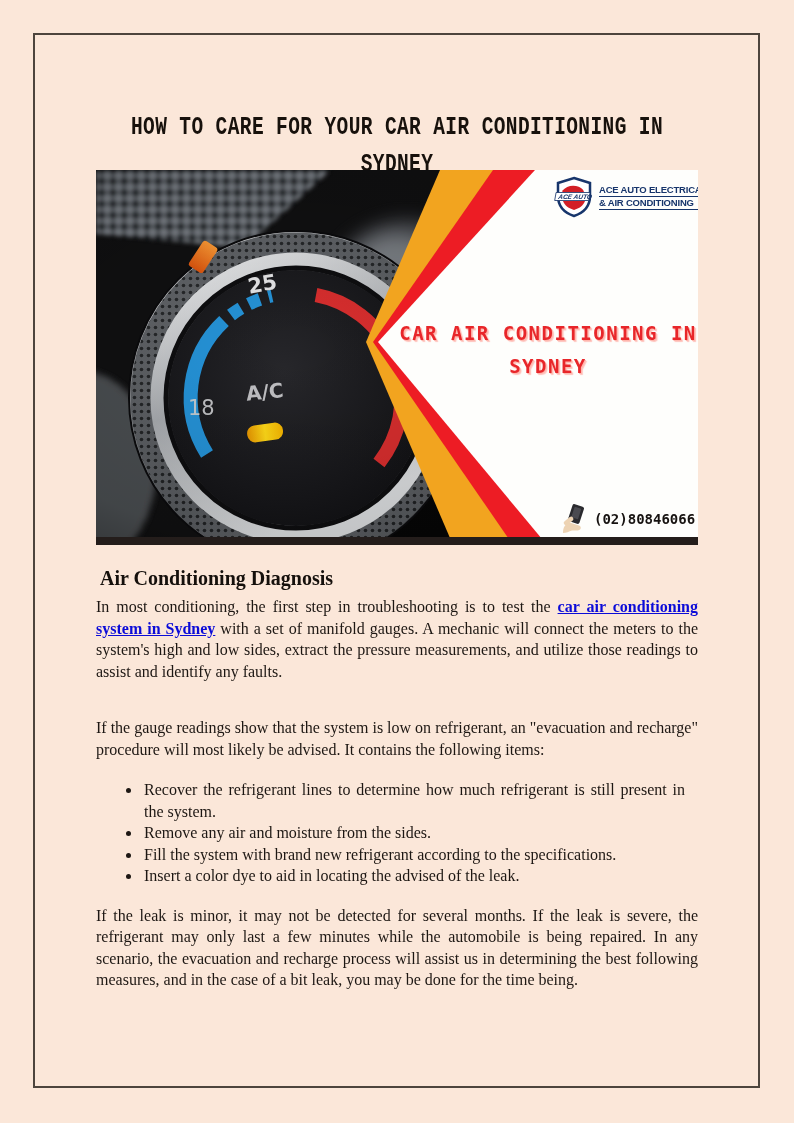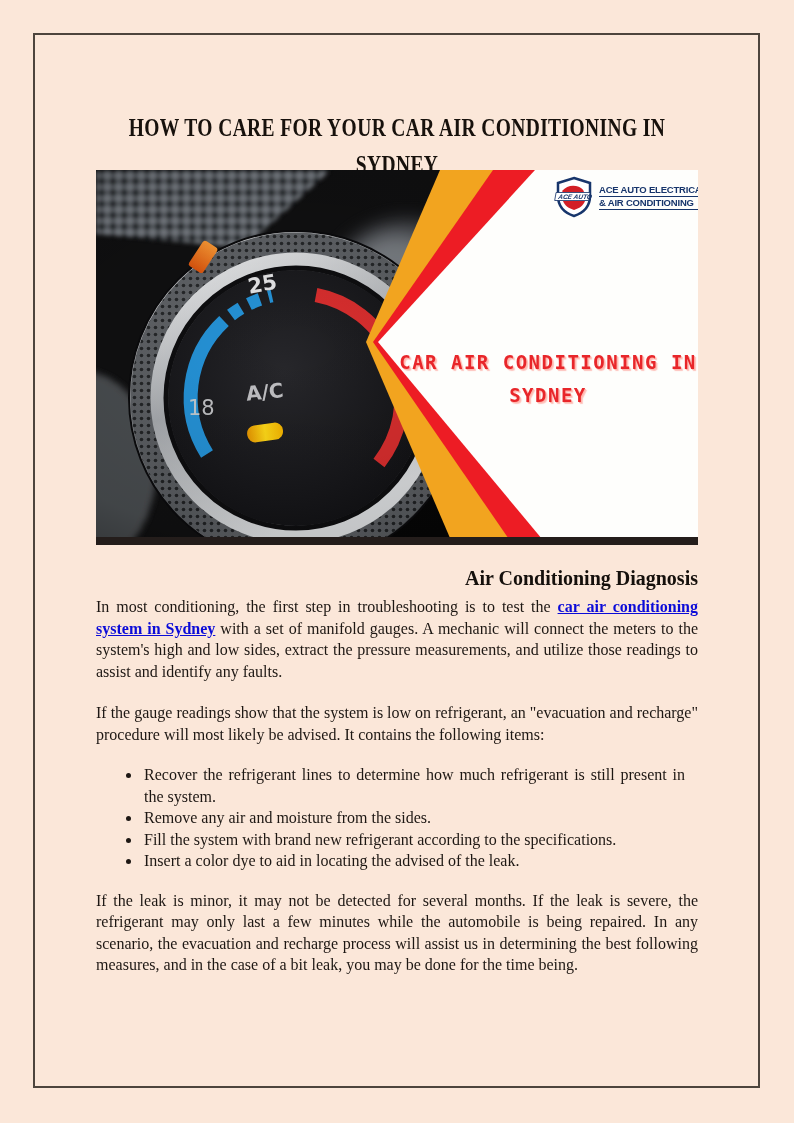"HOW TO CARE FOR YOUR" .title { font-family: Liberation Serif, serif -> Liberation Mono, monospace }
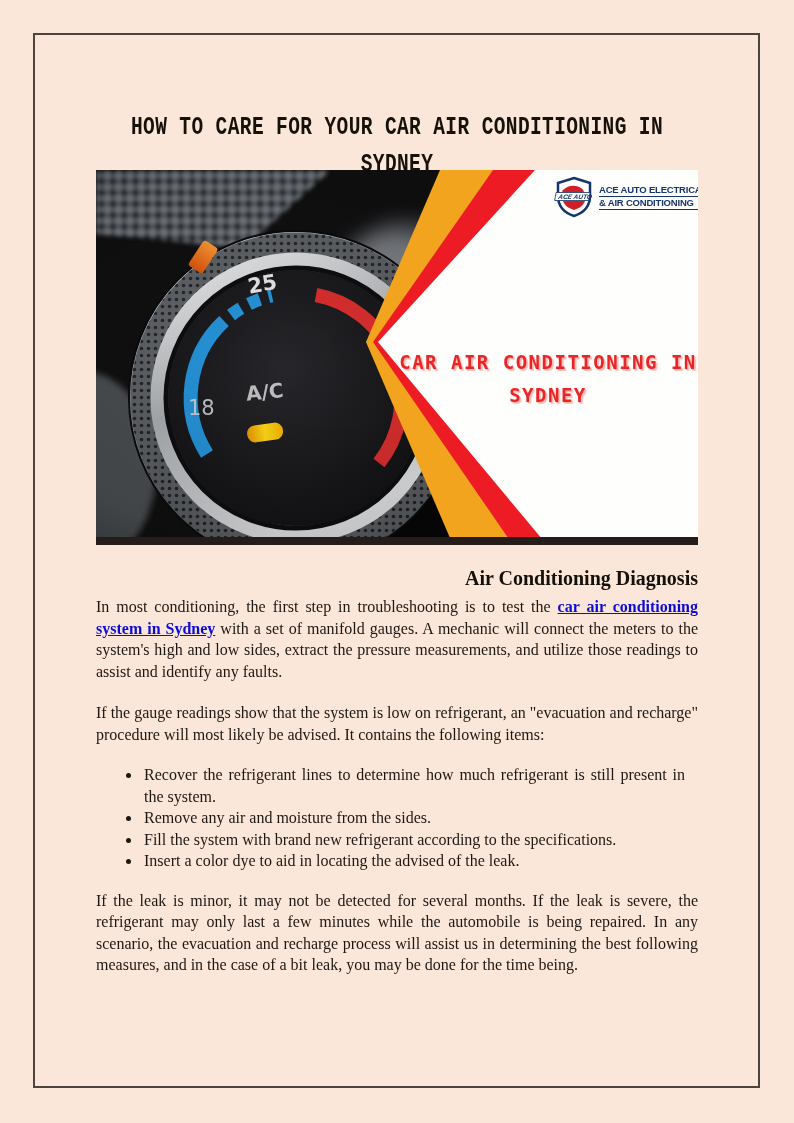"CAR AIR CONDITIONING IN" .headline { top: 176px -> 147px }
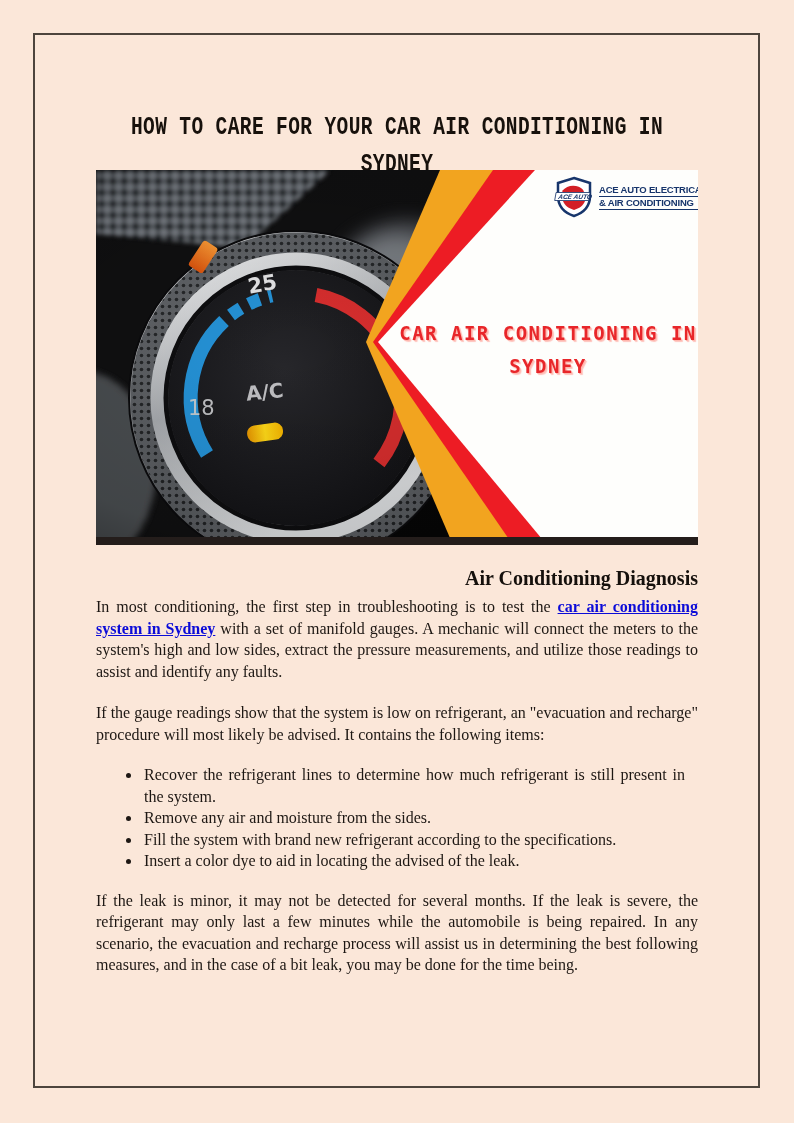"(02)80846066" div.phone { html: none -> <div> <svg> <rect></rect> <rect></rect> <rect></rect> <path></path> </svg> <span>(02)80846066</span> </div> }
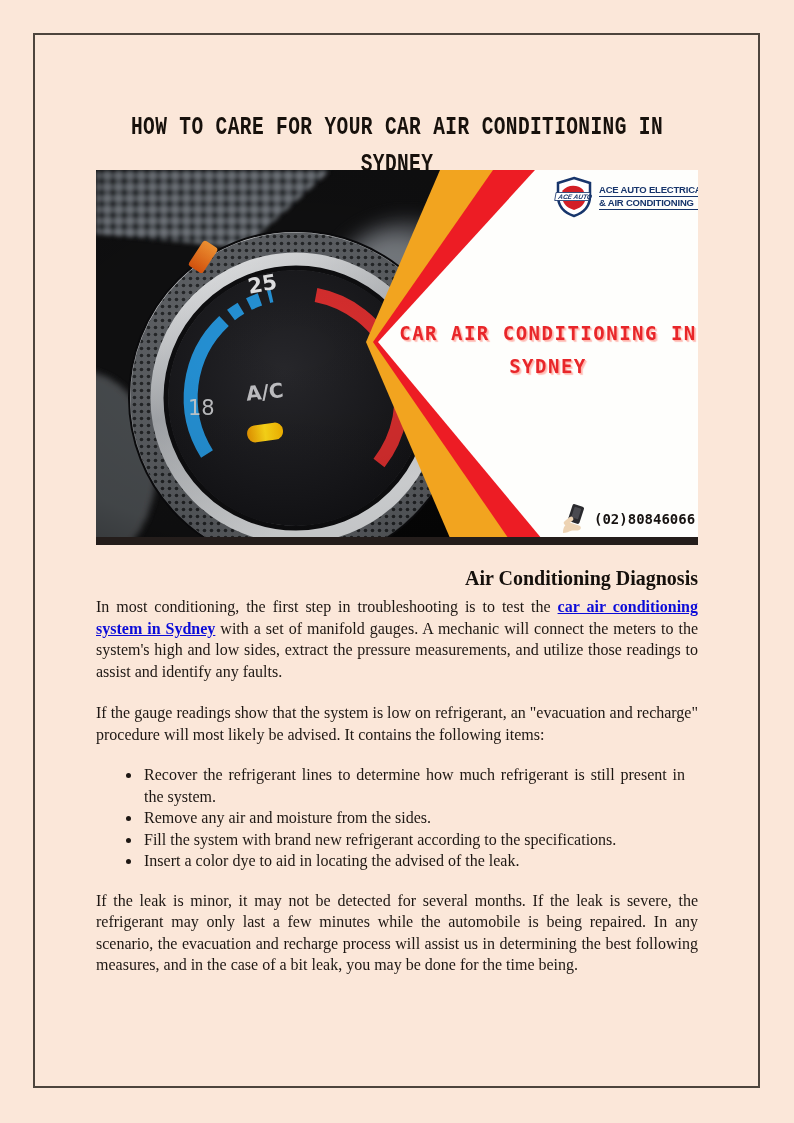"Air Conditioning Diagnosis" .article h2 { text-align: right -> left }
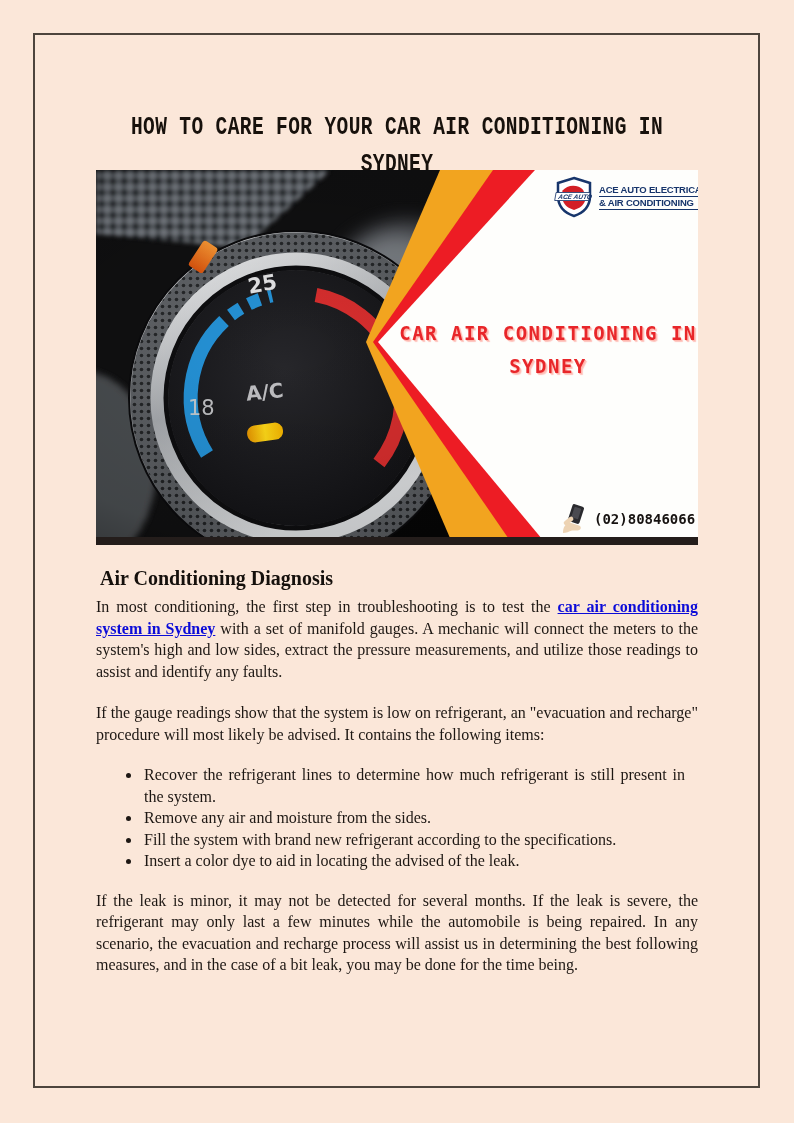"If the gauge readings show" .article .p2 { margin-top: 20px -> 35px }
